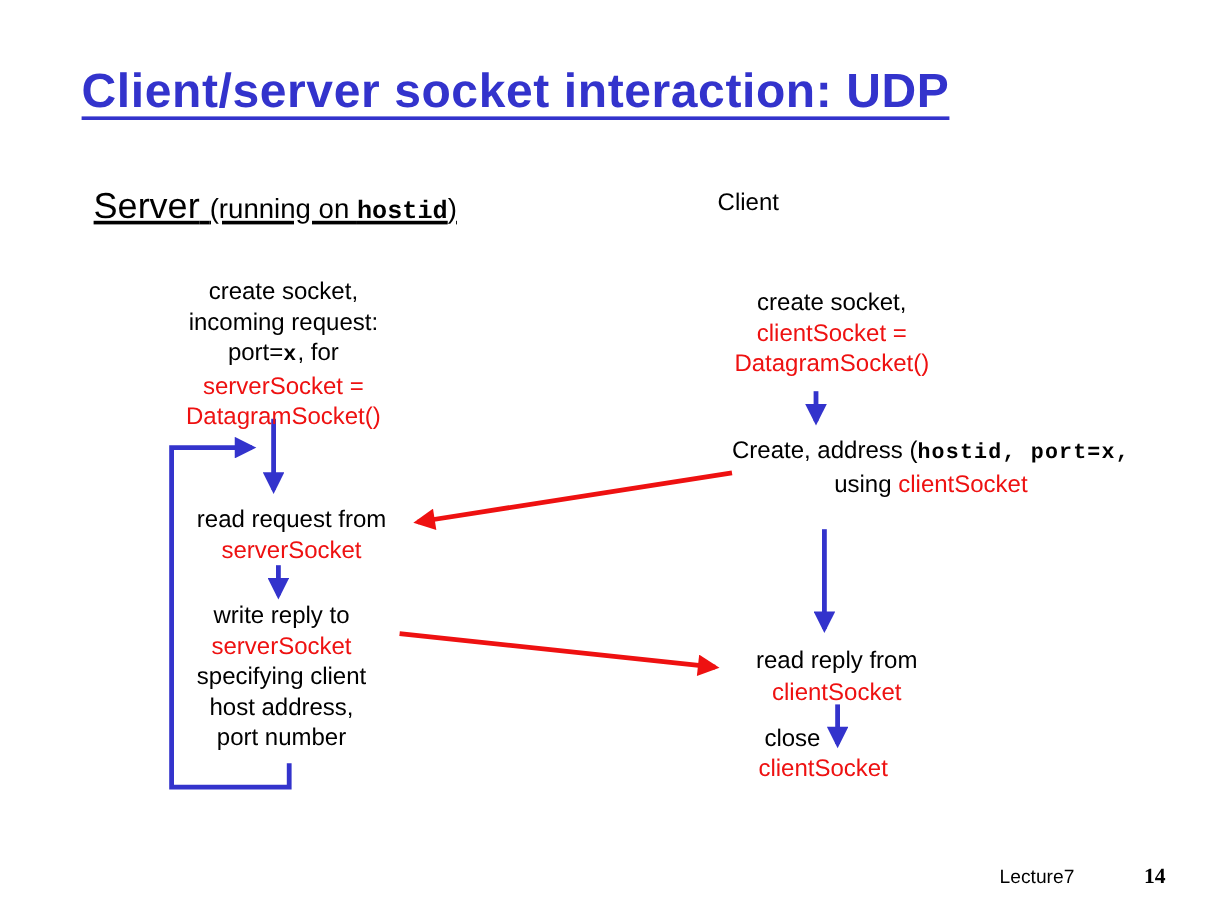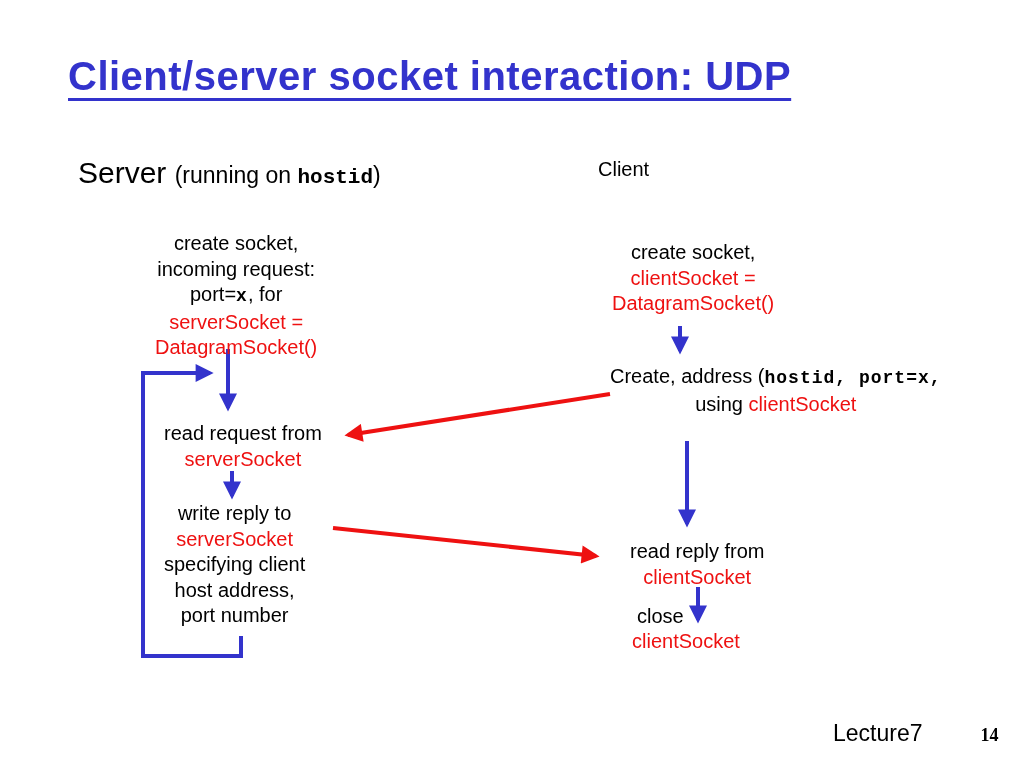"Server (running on hostid)" .hdr-server { text-decoration: none -> underline }
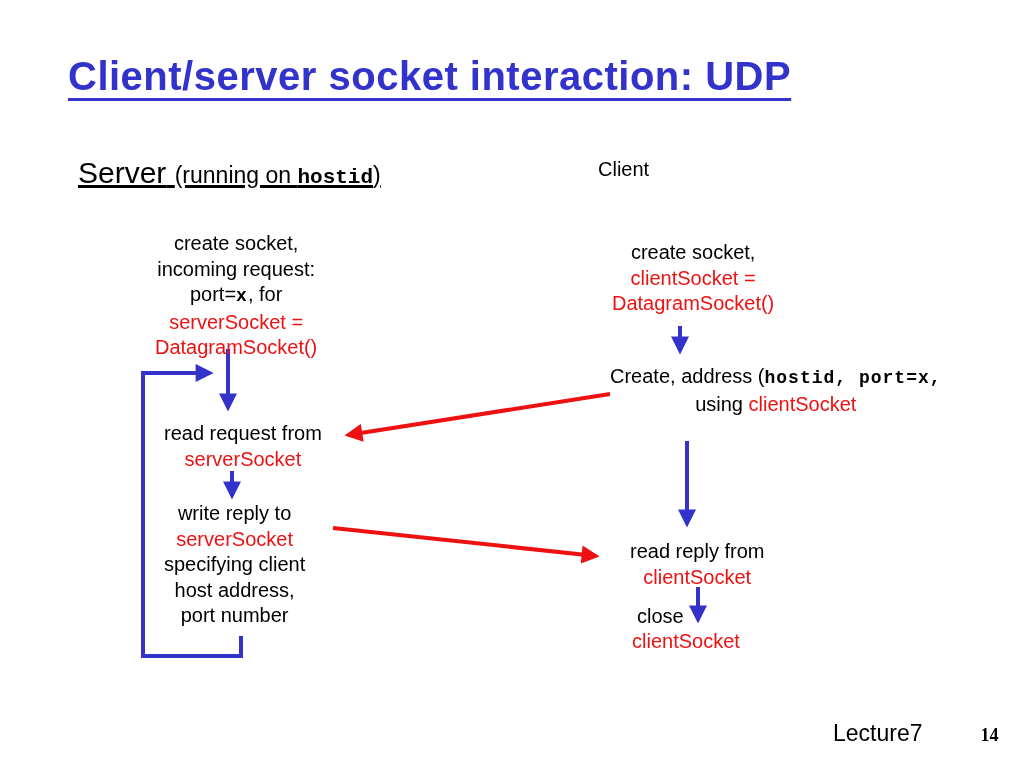"Lecture7" .footer .lect { font-size: 23px -> 16px }
